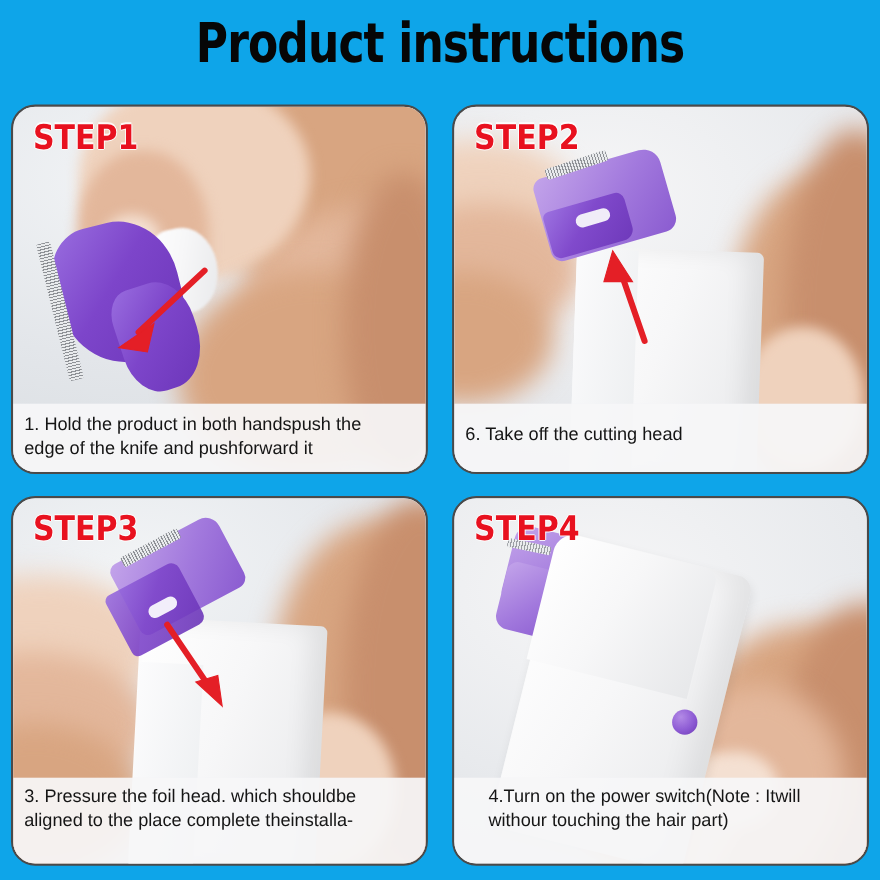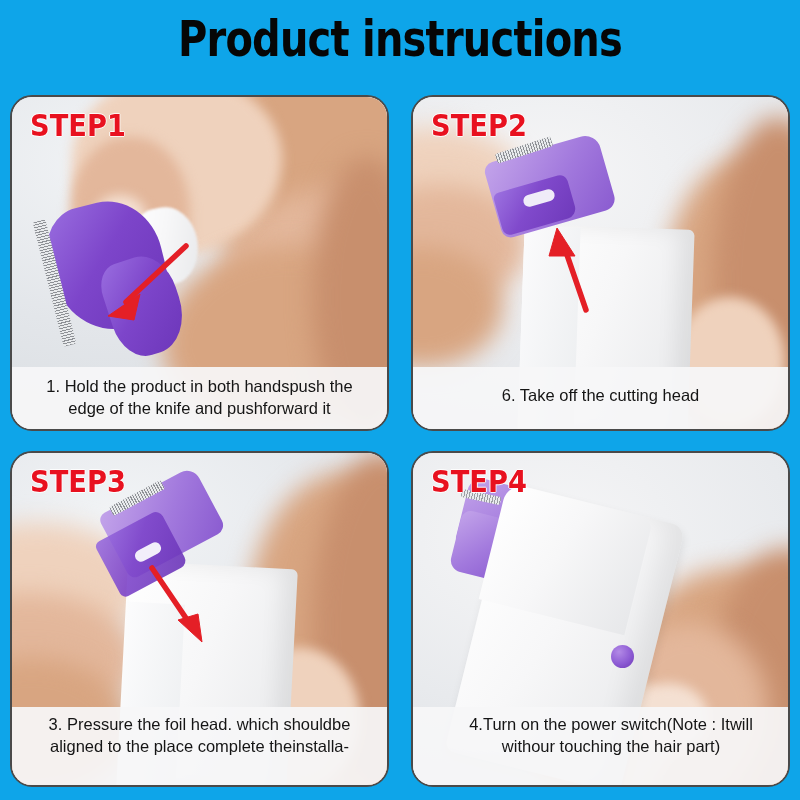"1. Hold the product in" .caption { text-align: center -> left }
